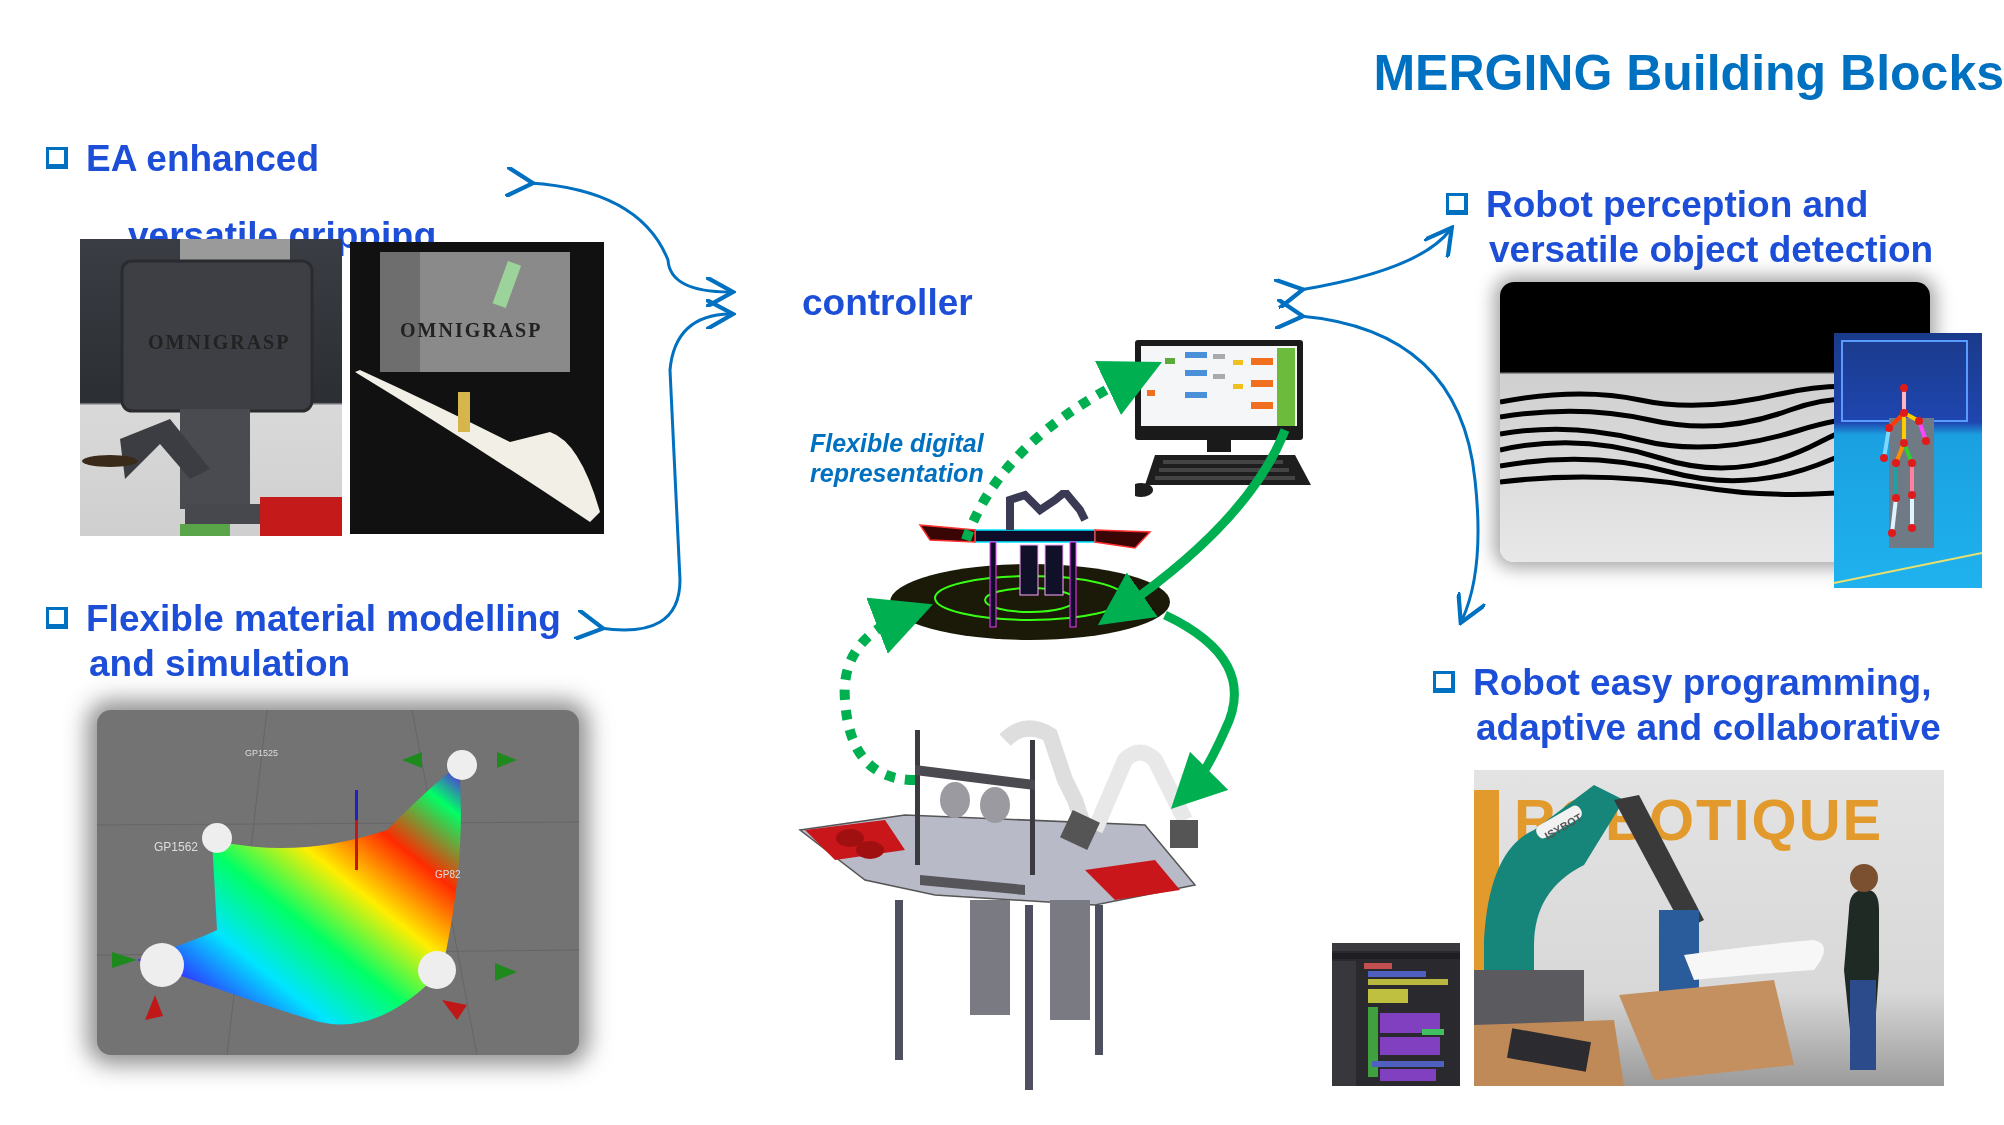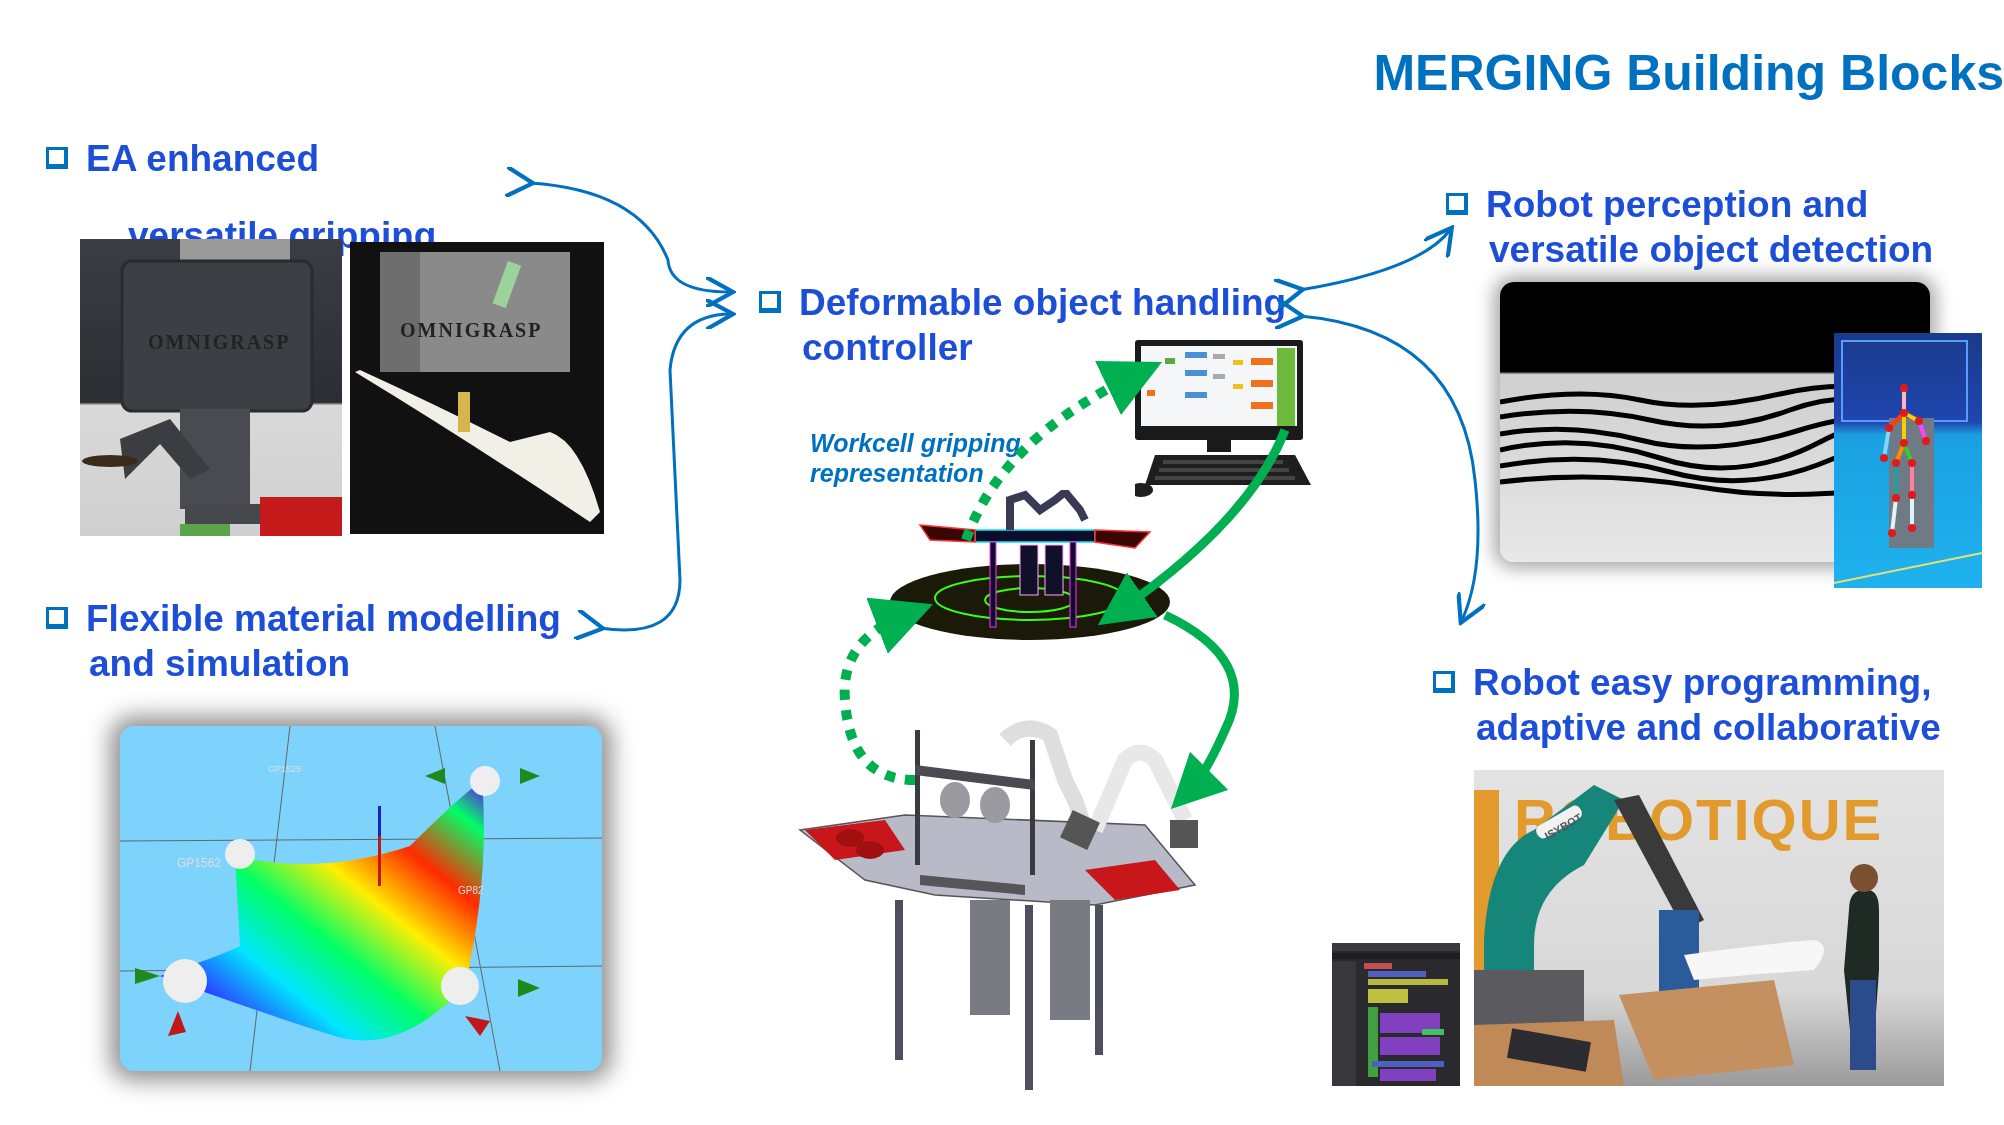"Deformable object handling" span.line { html: <span><span></span><span>Deformable object handling</span></span> -> none }
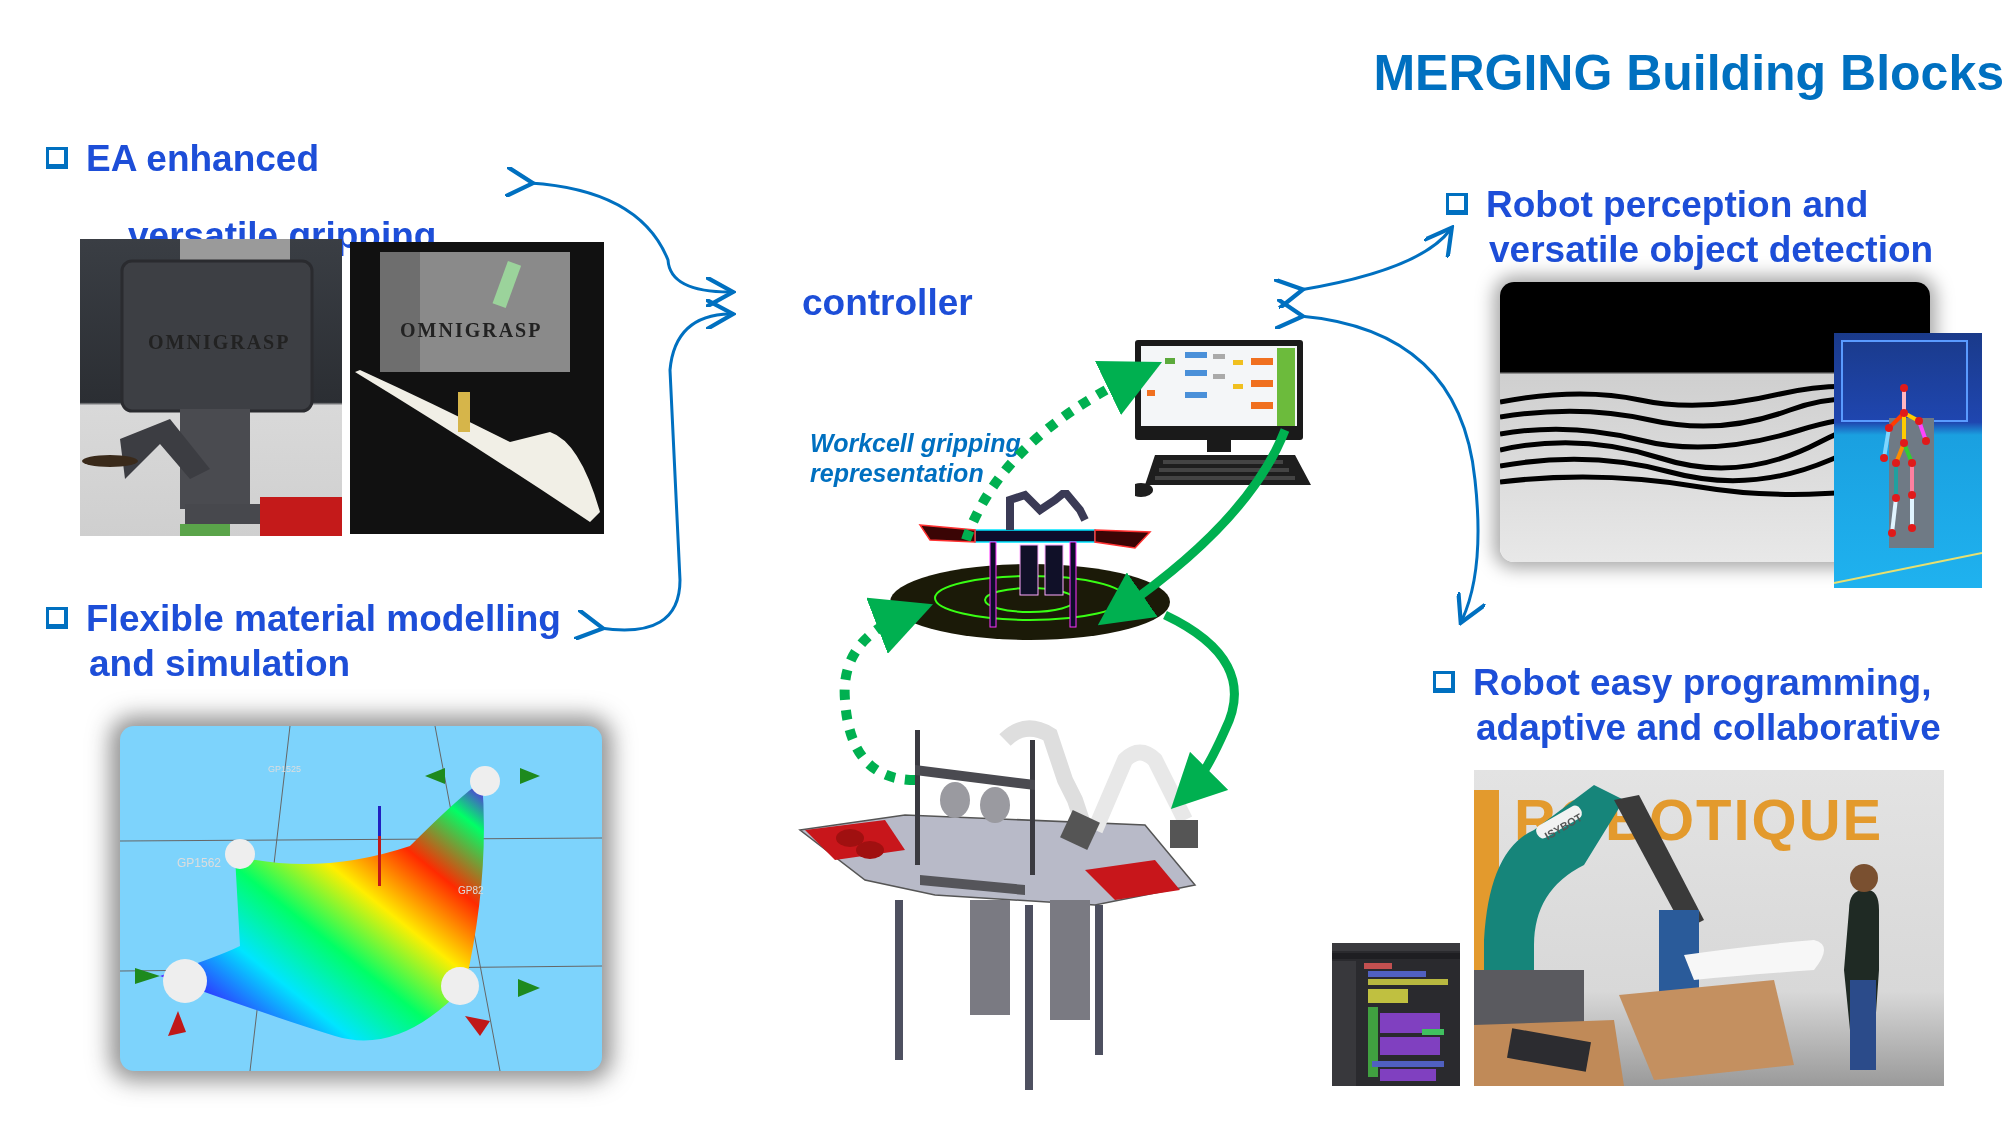"Workcell gripping" span { text: Workcell gripping -> Flexible digital }
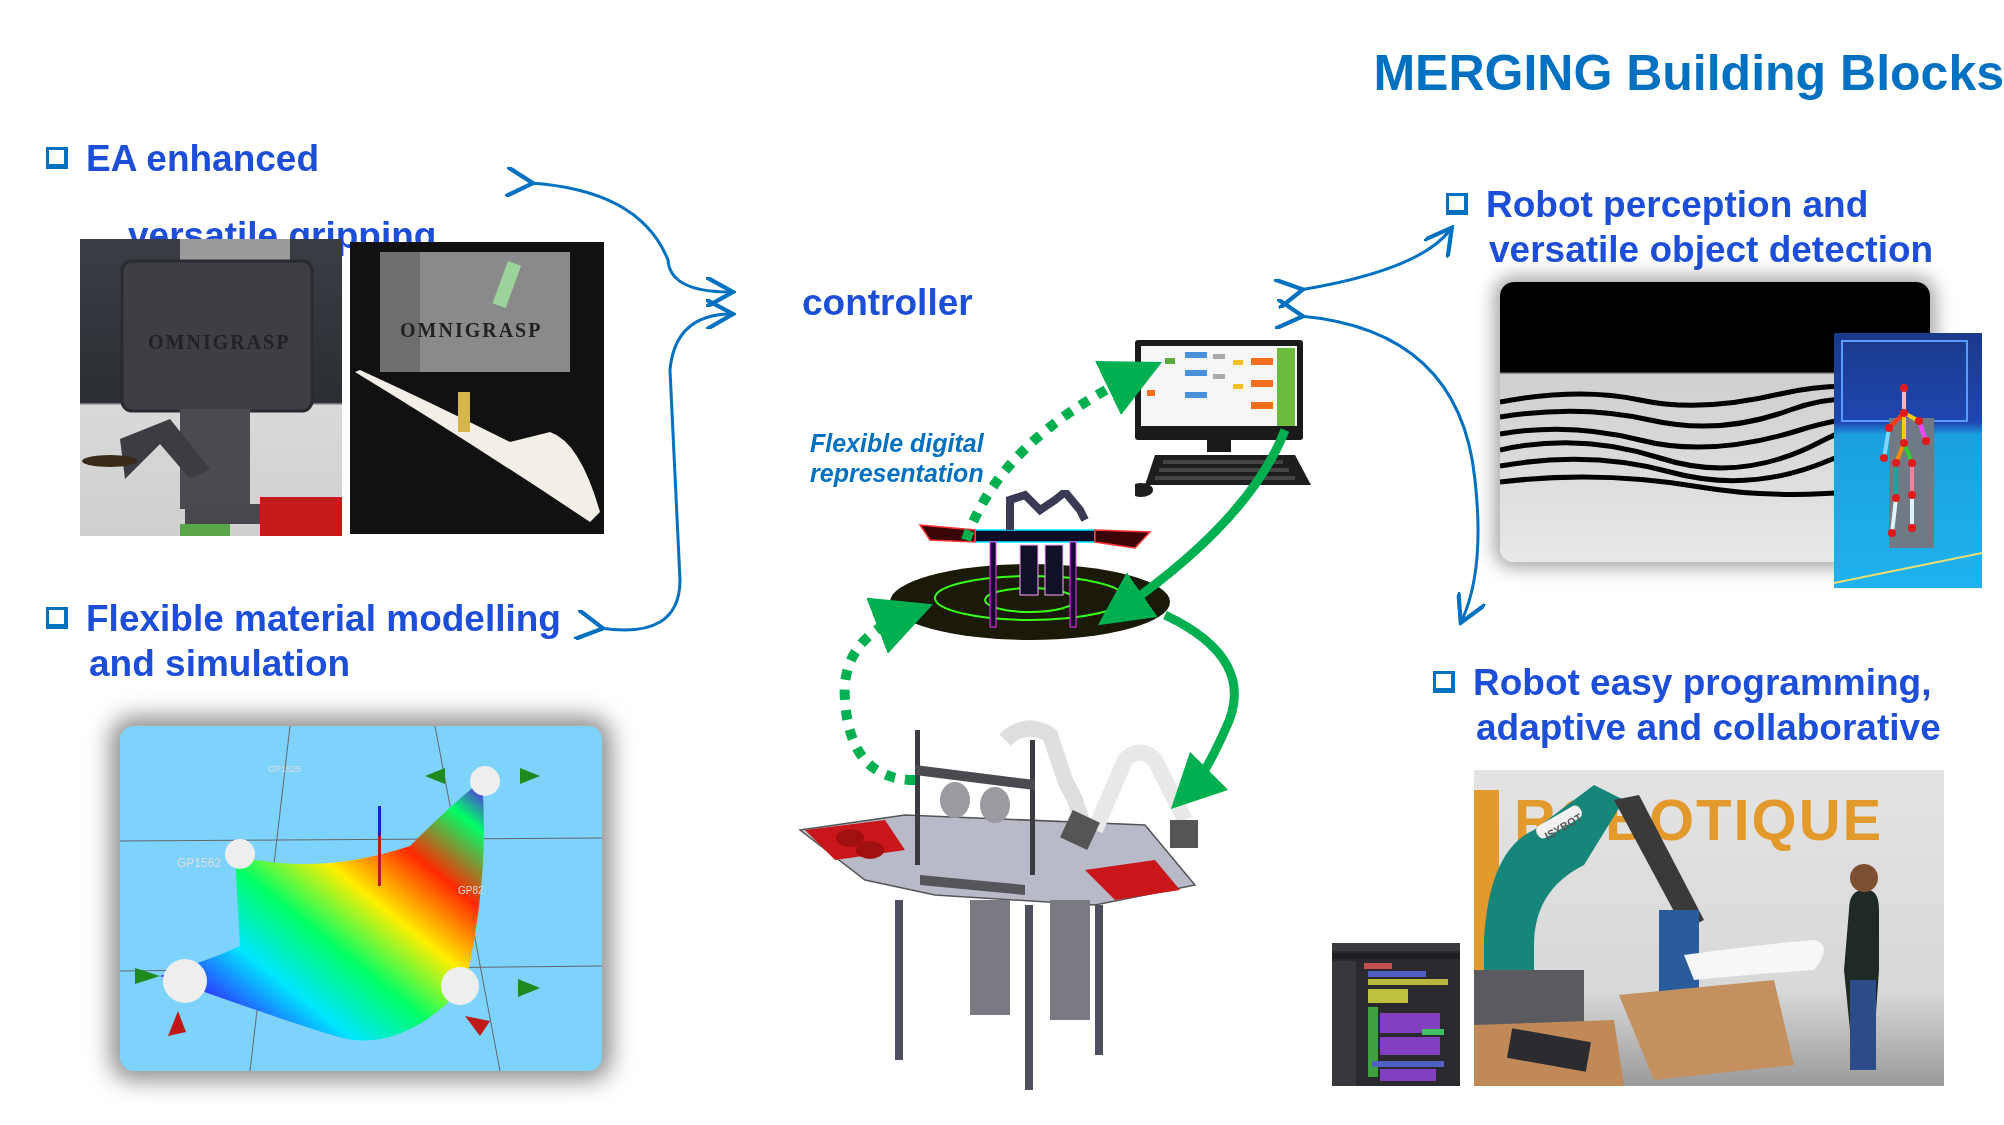"GP1525" div.photo { background: #7dd3fc -> #737373; left: 120px -> 97px; margin-top: 16px -> none }
